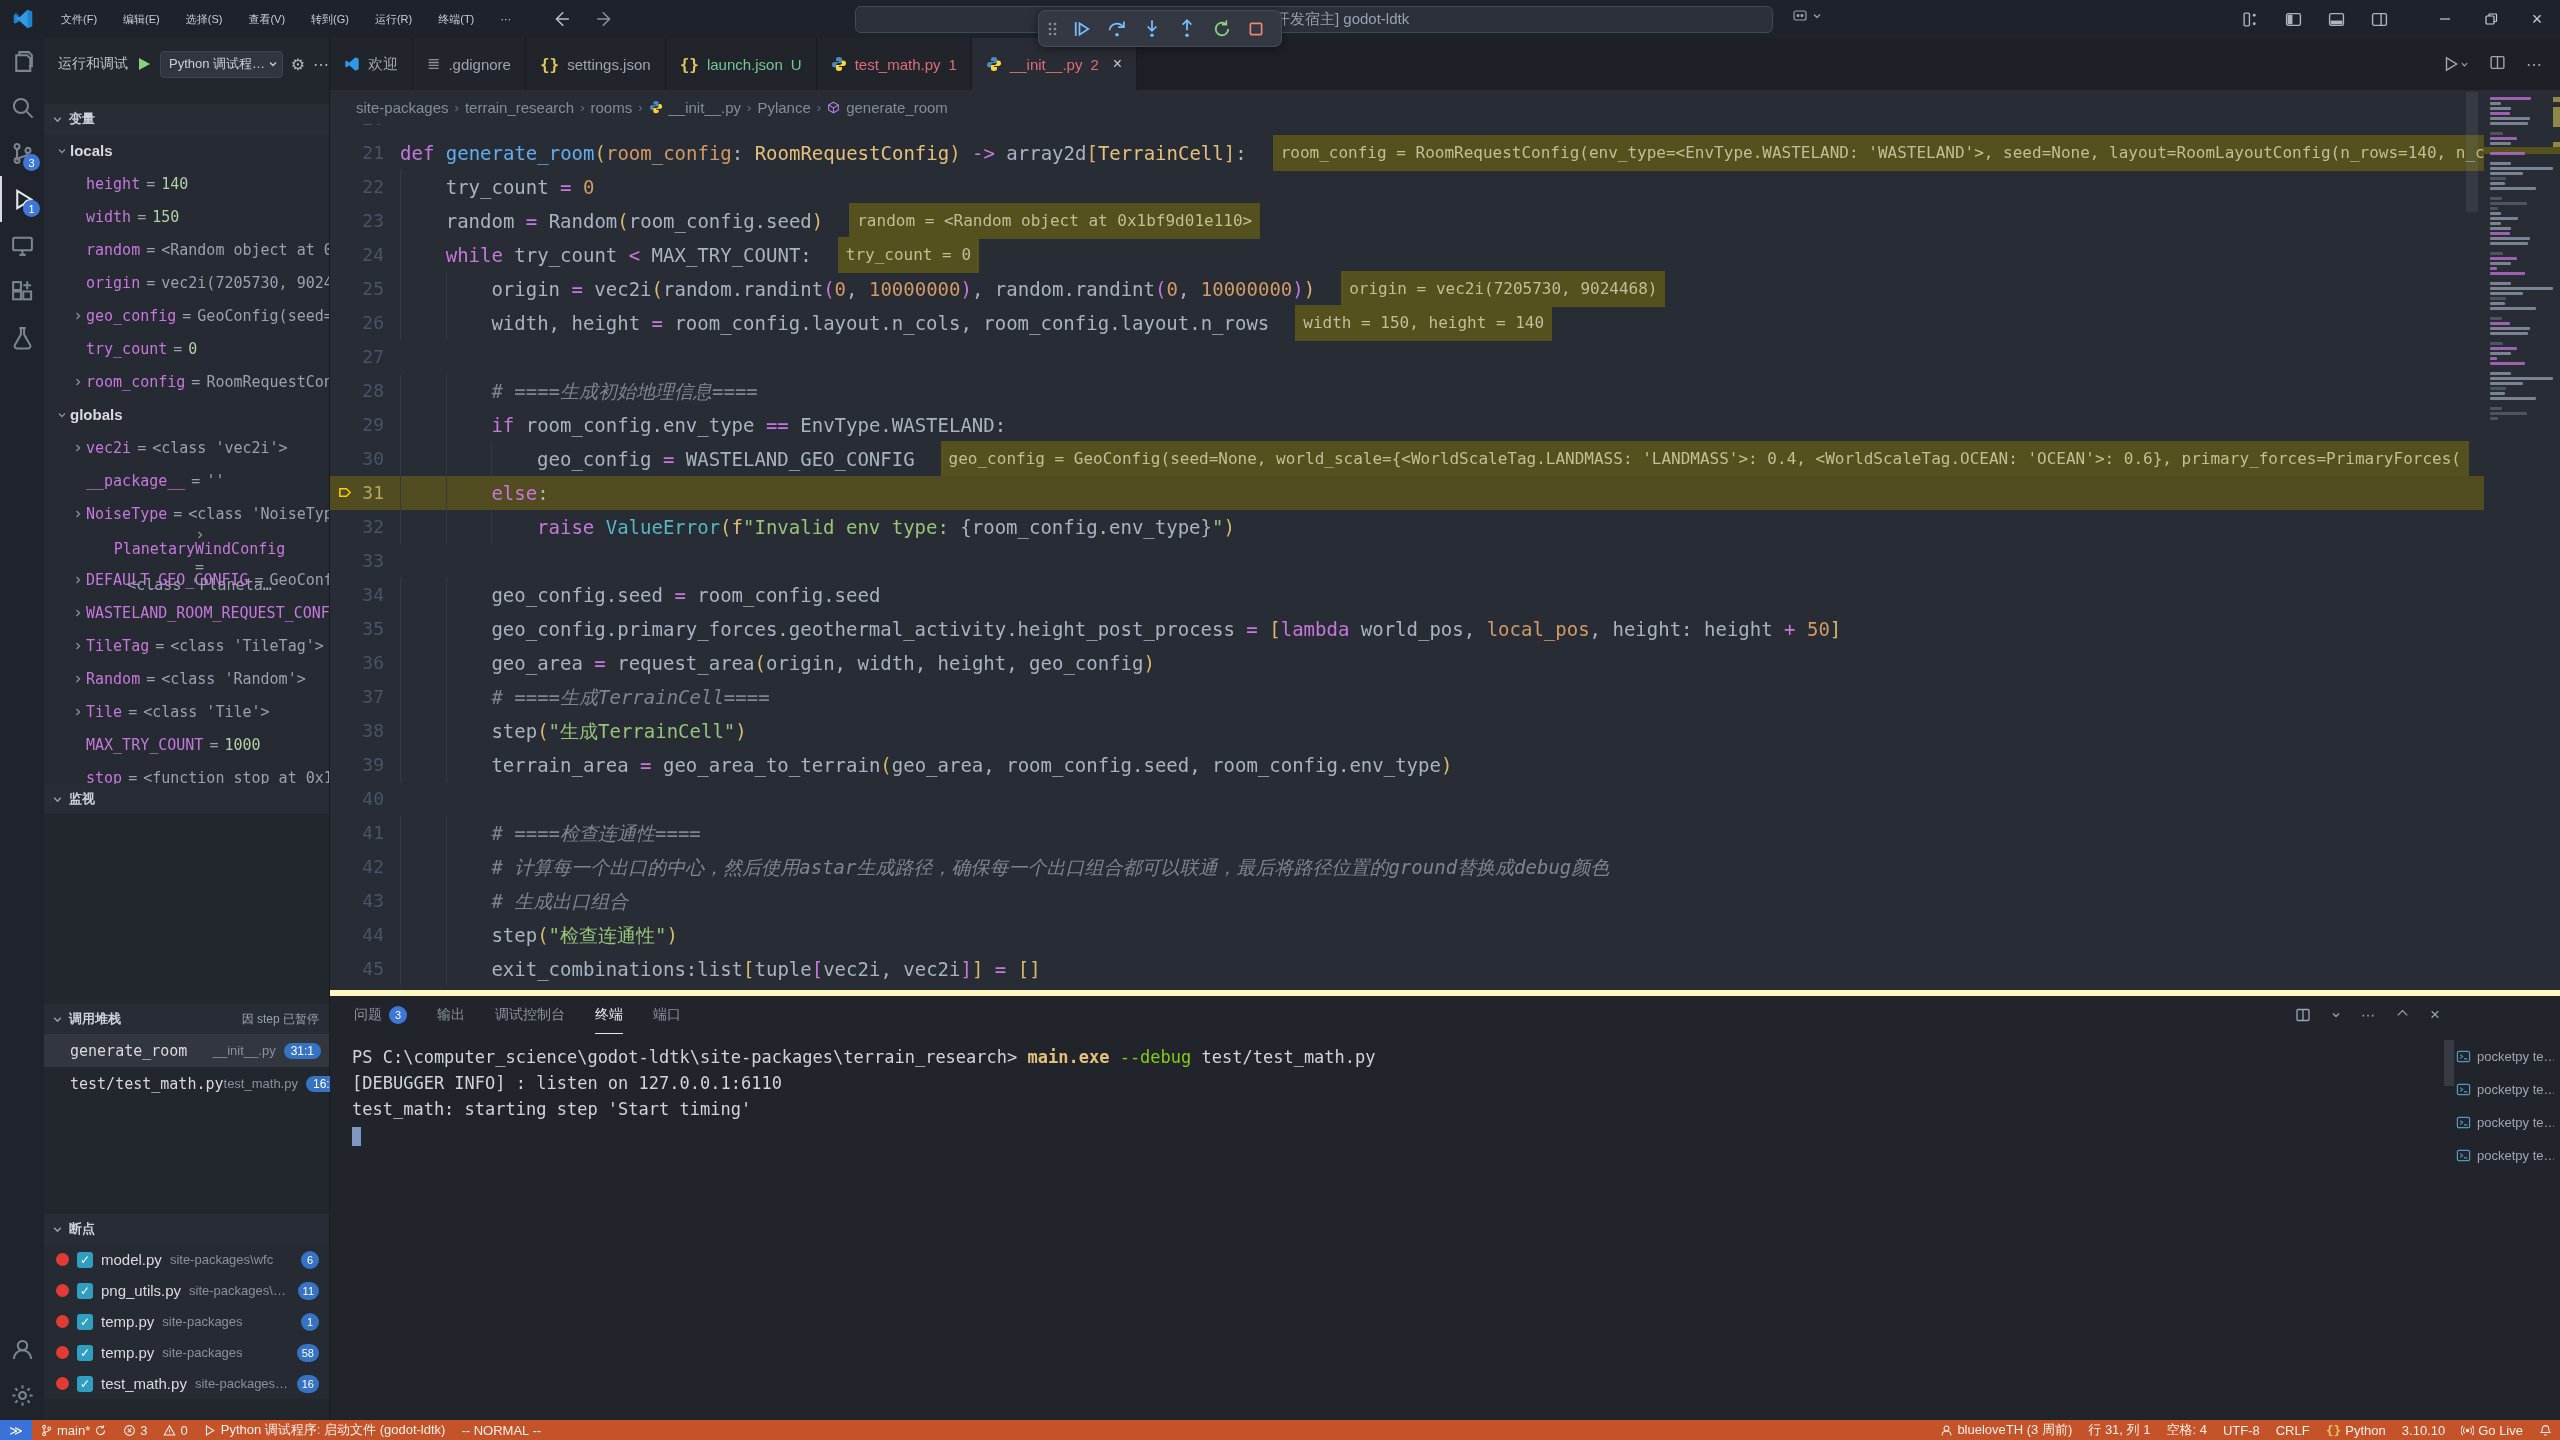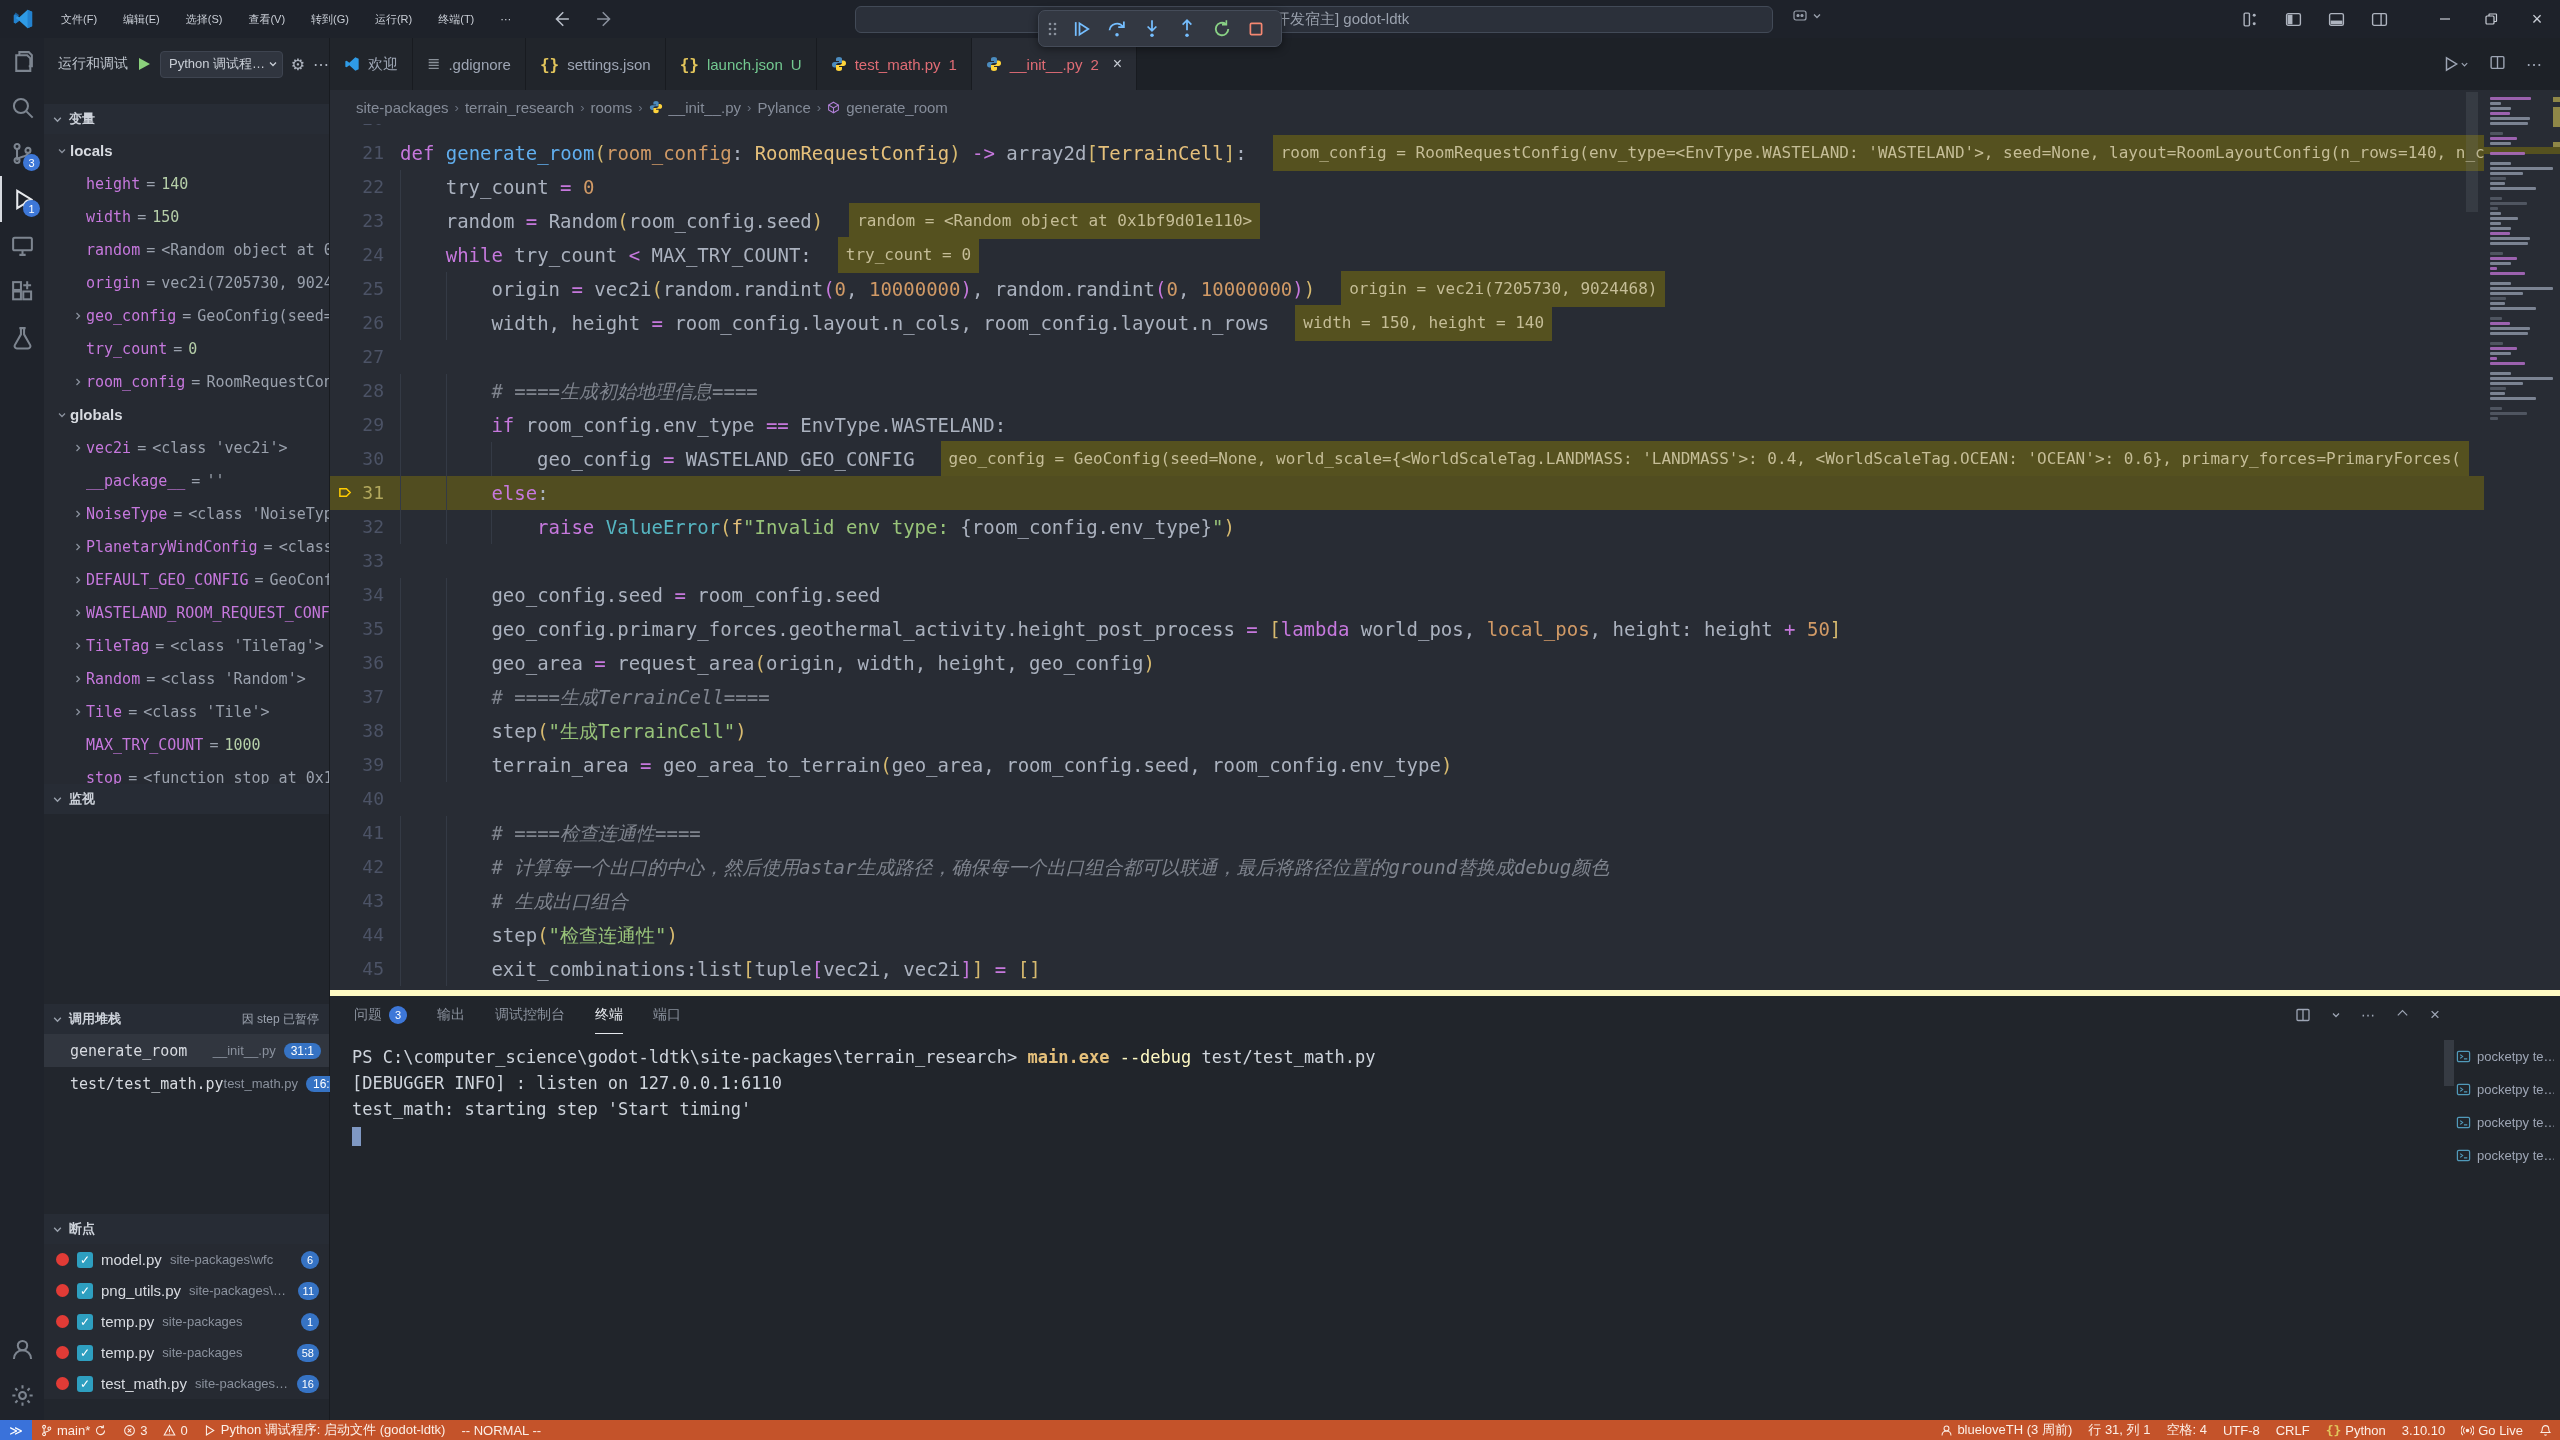"PlanetaryWindConfig" div.tree-row { flex-direction: none -> column }
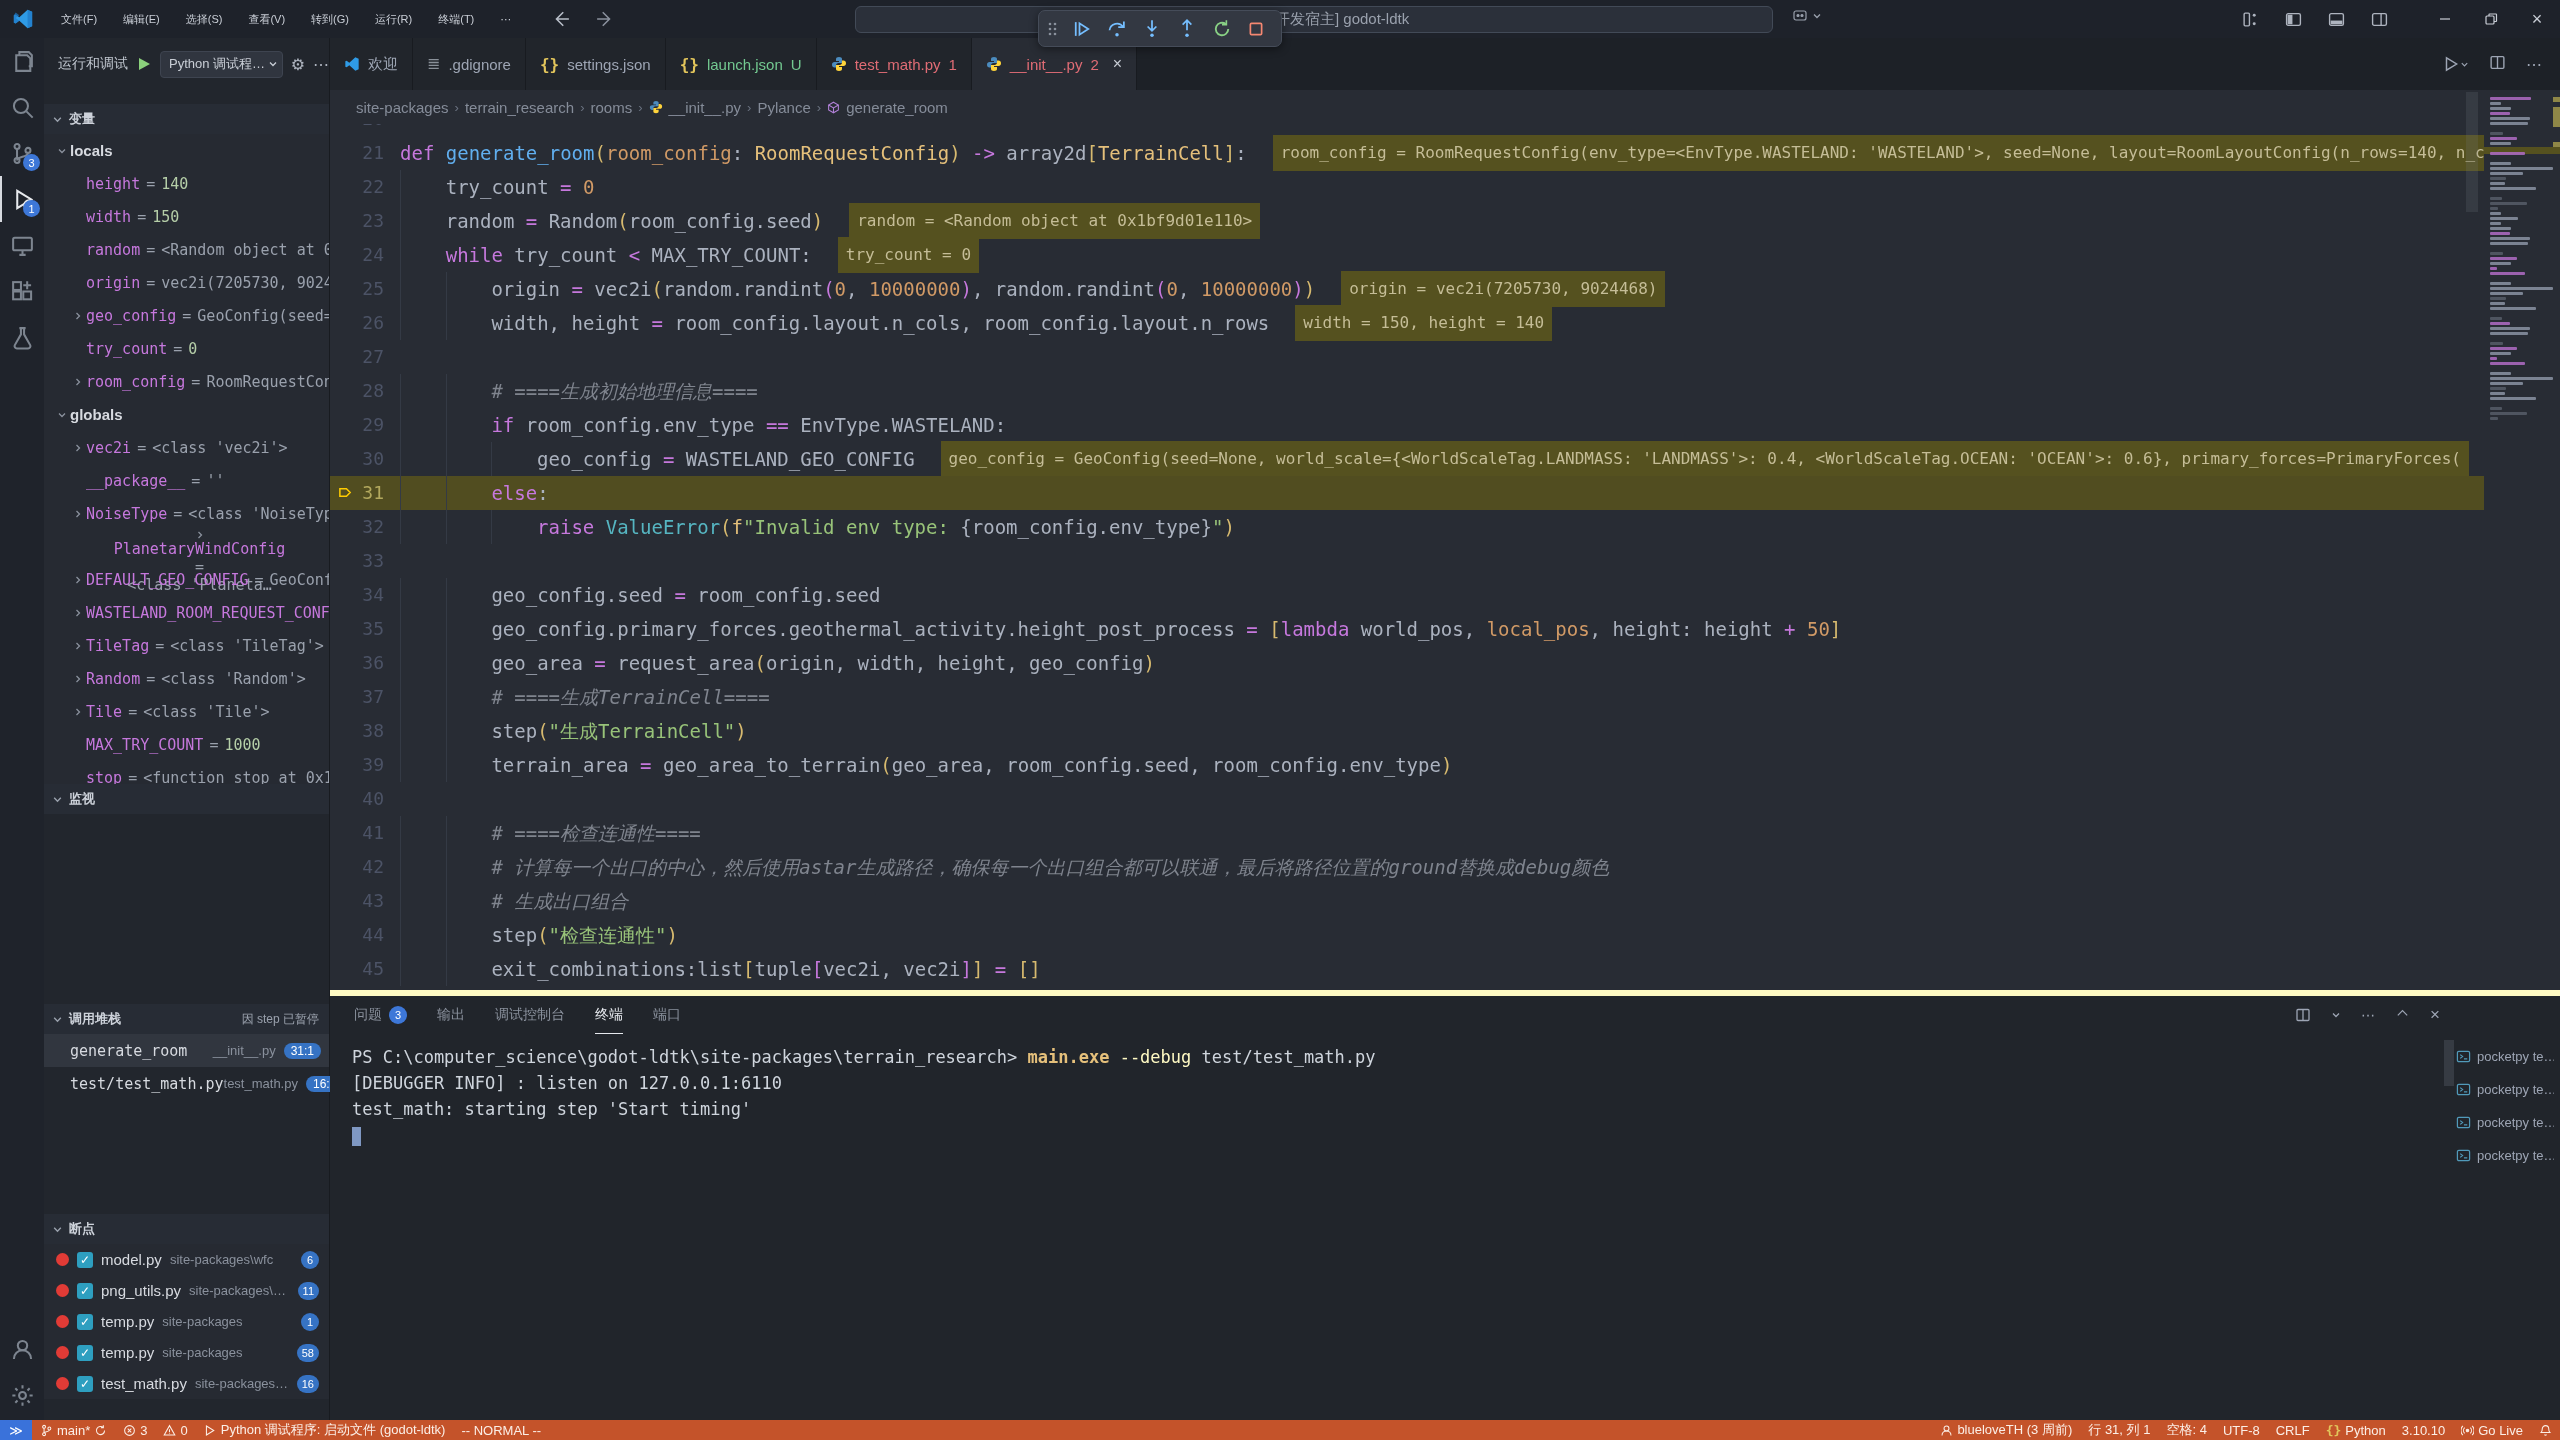"--debug" .t-dim { color: #fef9c3 -> #84cc16 }
